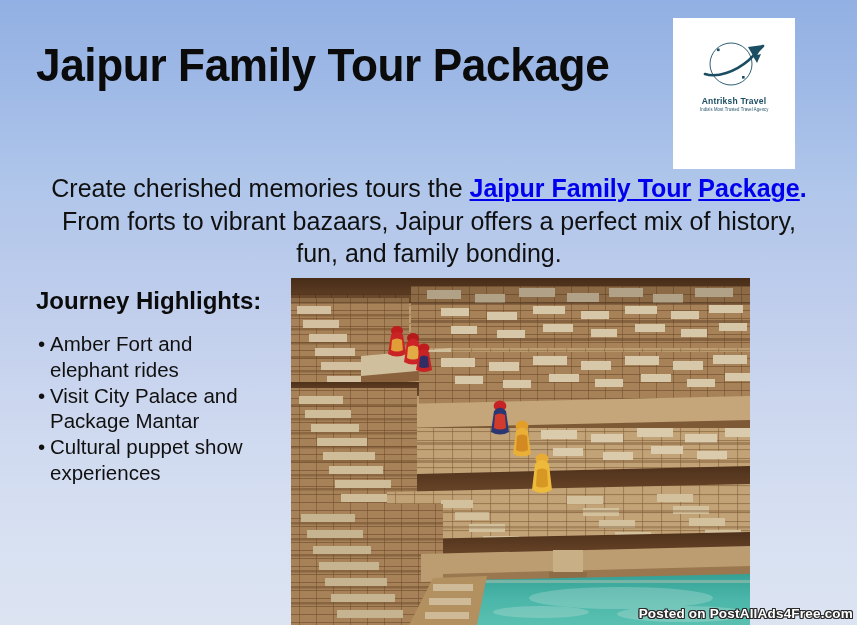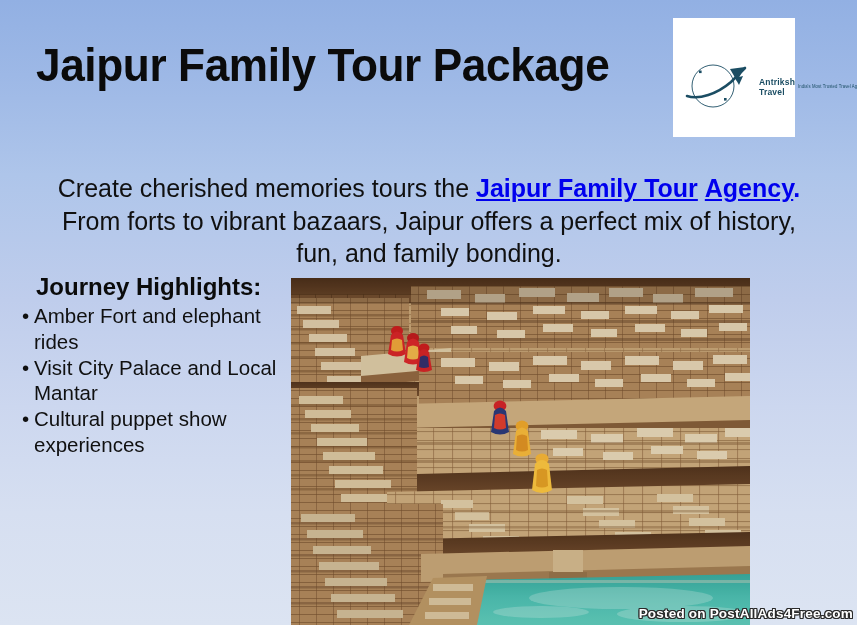"Antriksh Travel" #logo-card { flex-direction: row -> column; height: 119px -> 151px }
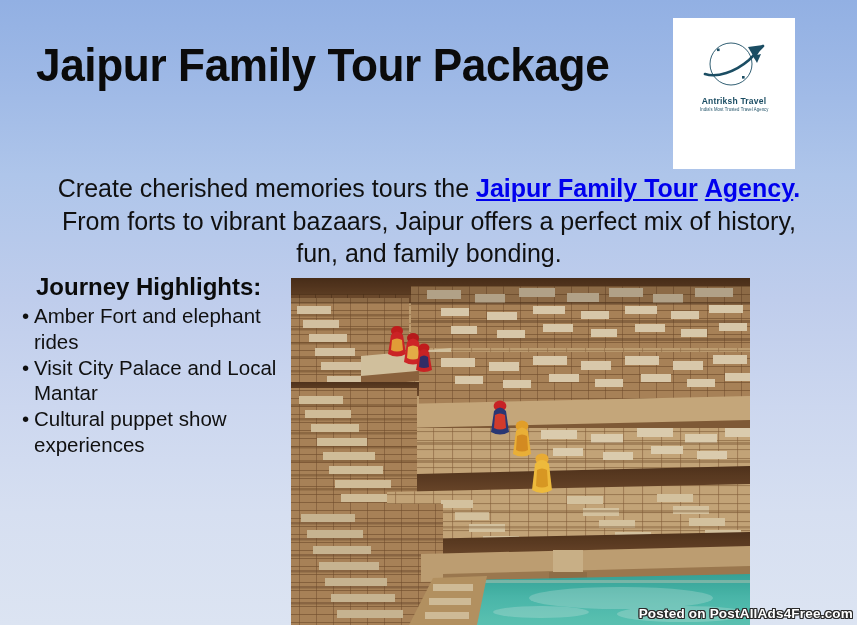"Agency" a.lnk { text: Agency -> Package }
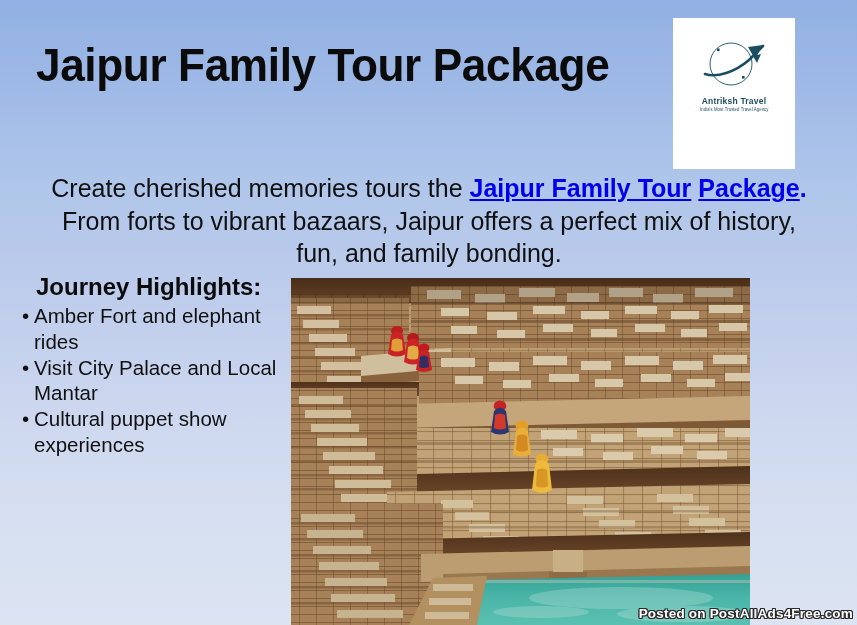"Journey Highlights:" #highlights { top: 273px -> 287px }
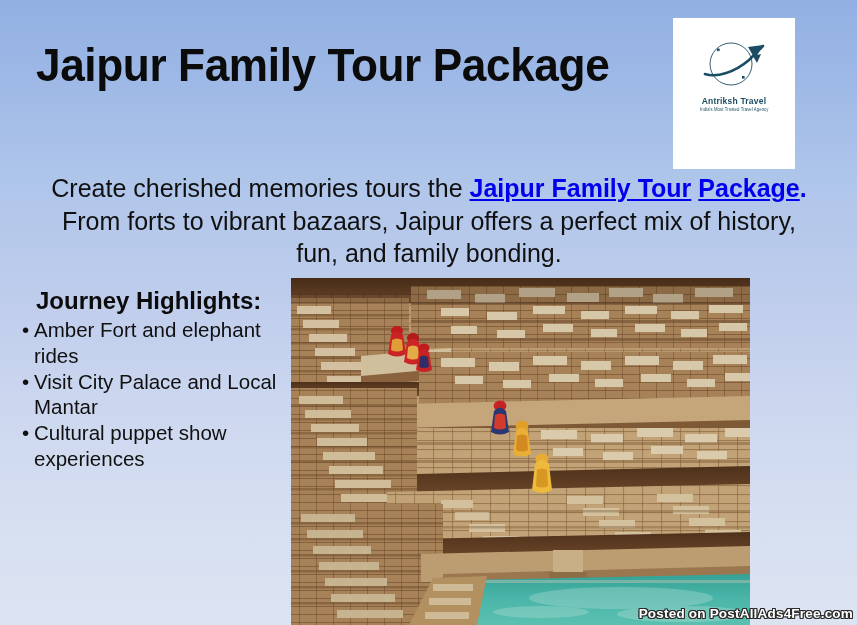"Amber Fort and elephant rides" #highlights-list { margin: 0 -> 16px }
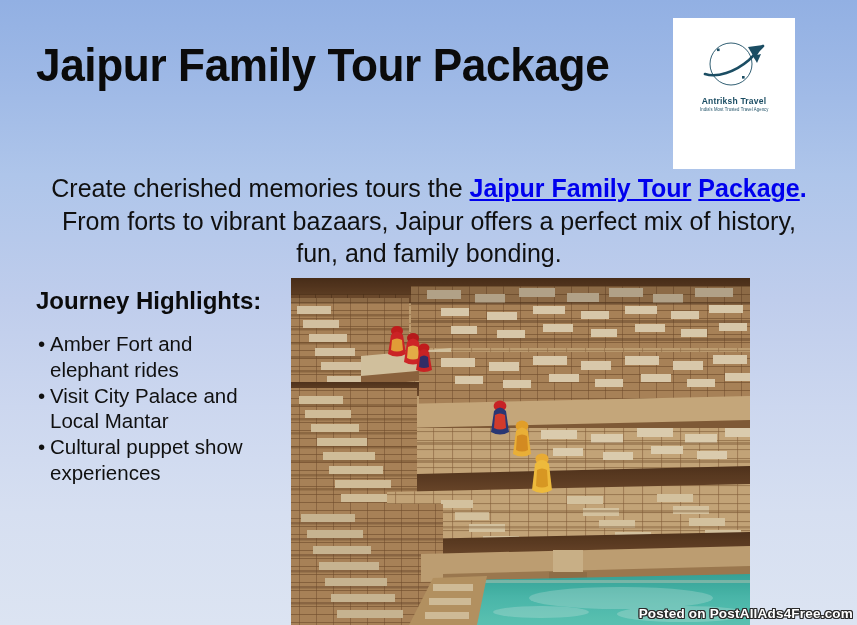"Visit City Palace and Local" li { text: Local -> Package }
